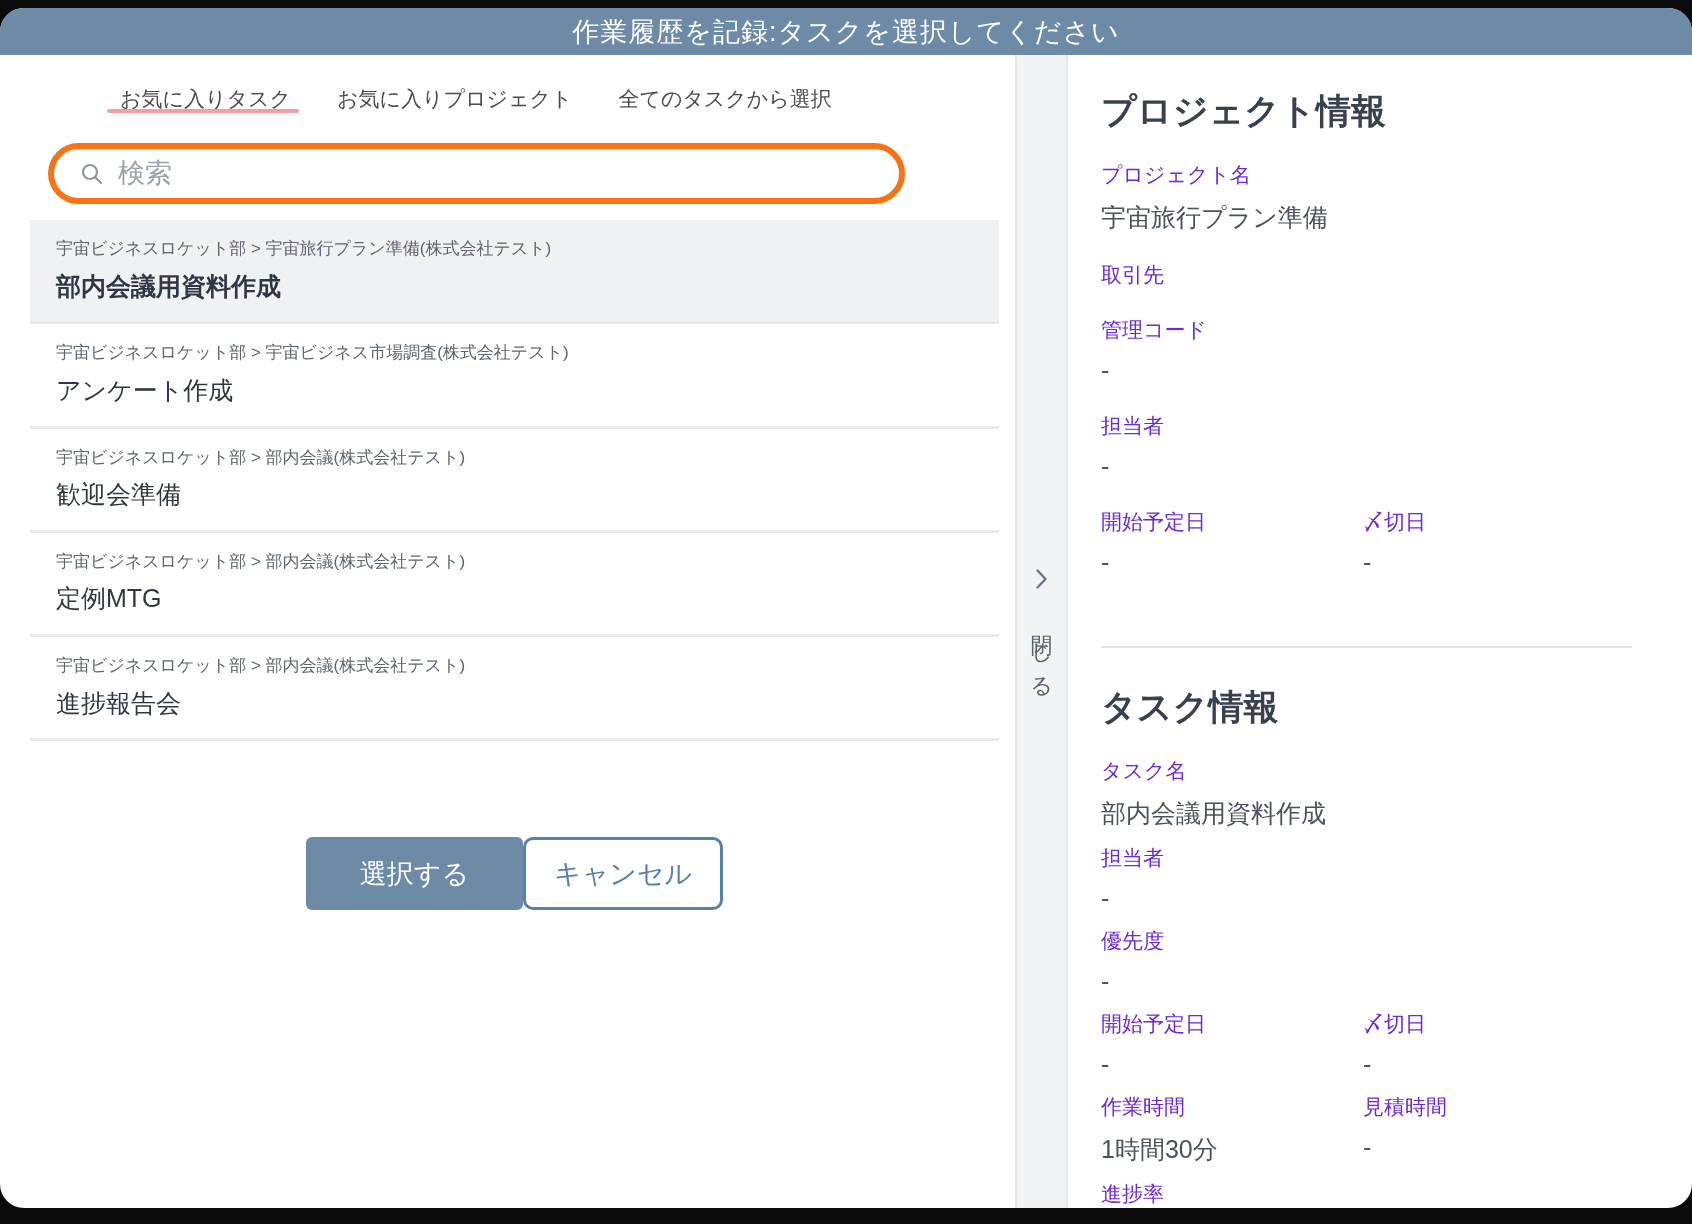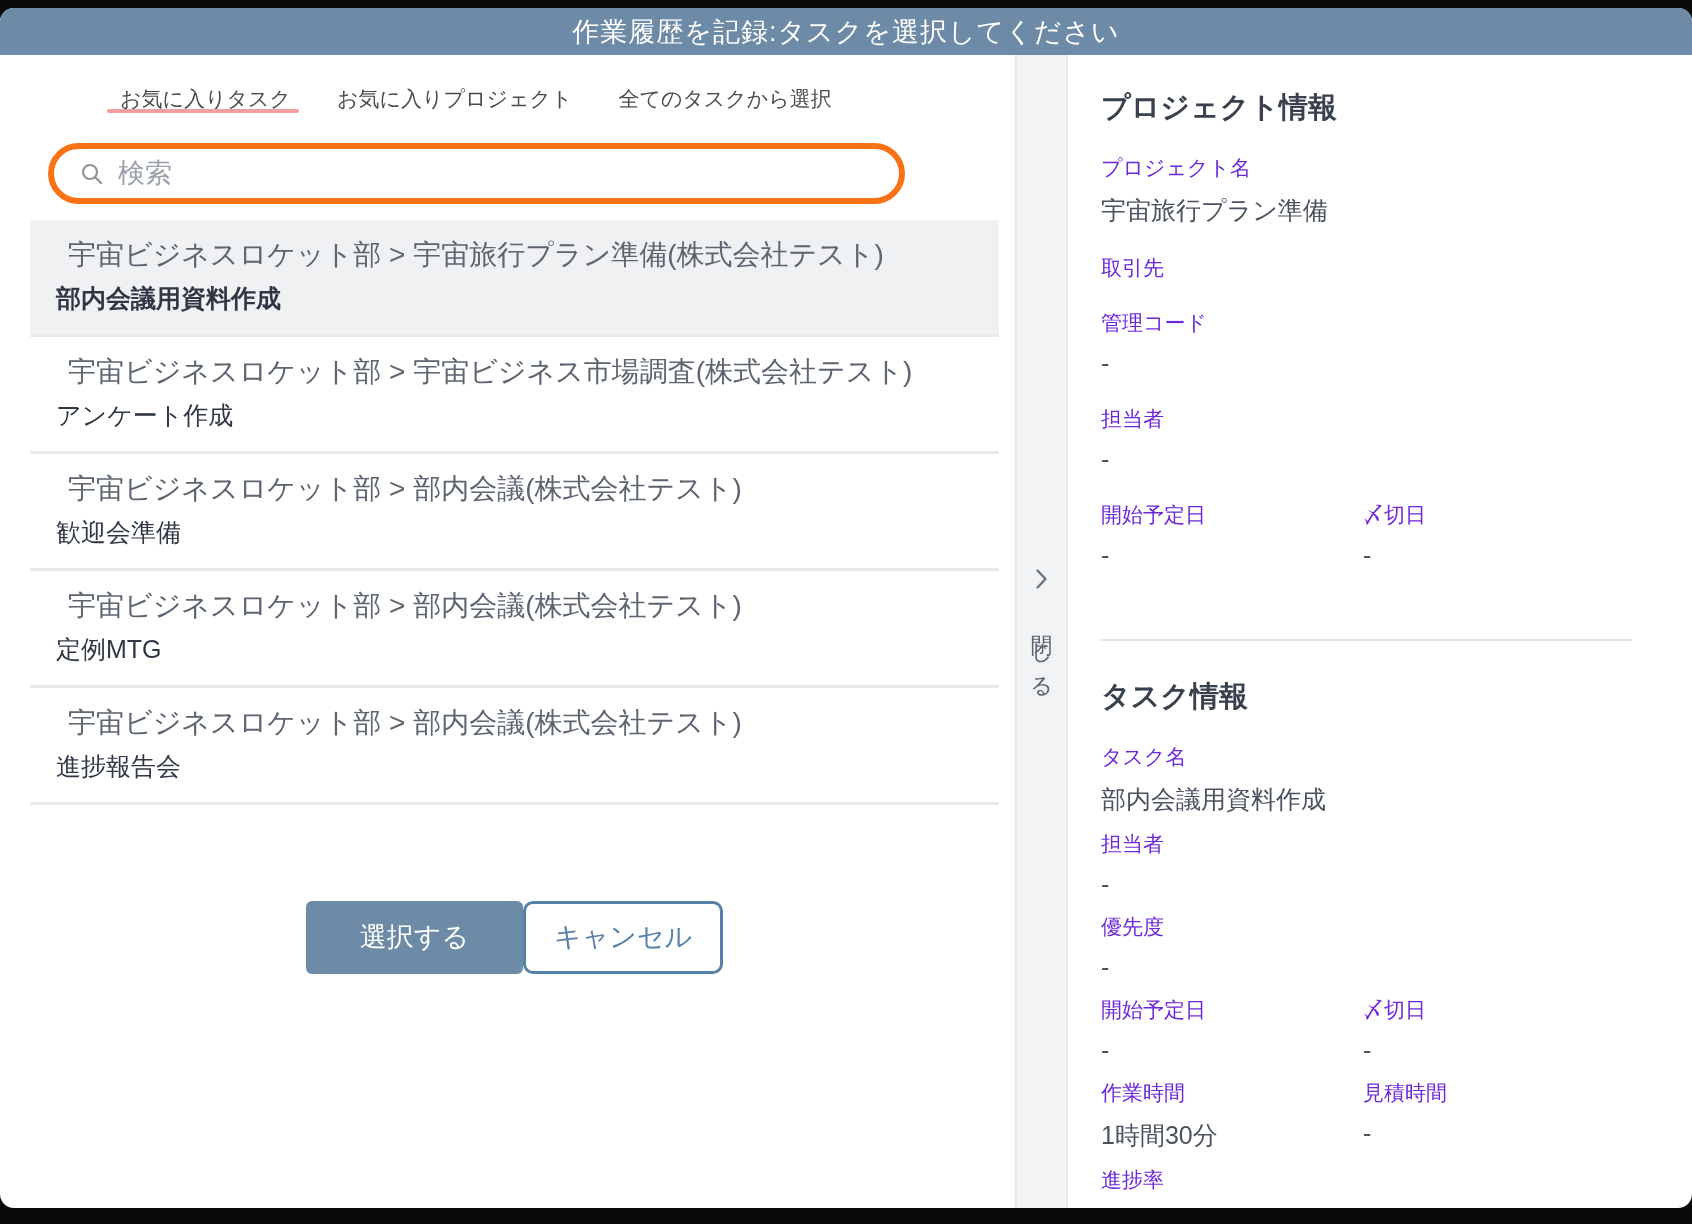"作業履歴を記録:タスクを選択してください" .app { border-radius: 14px -> 24px }
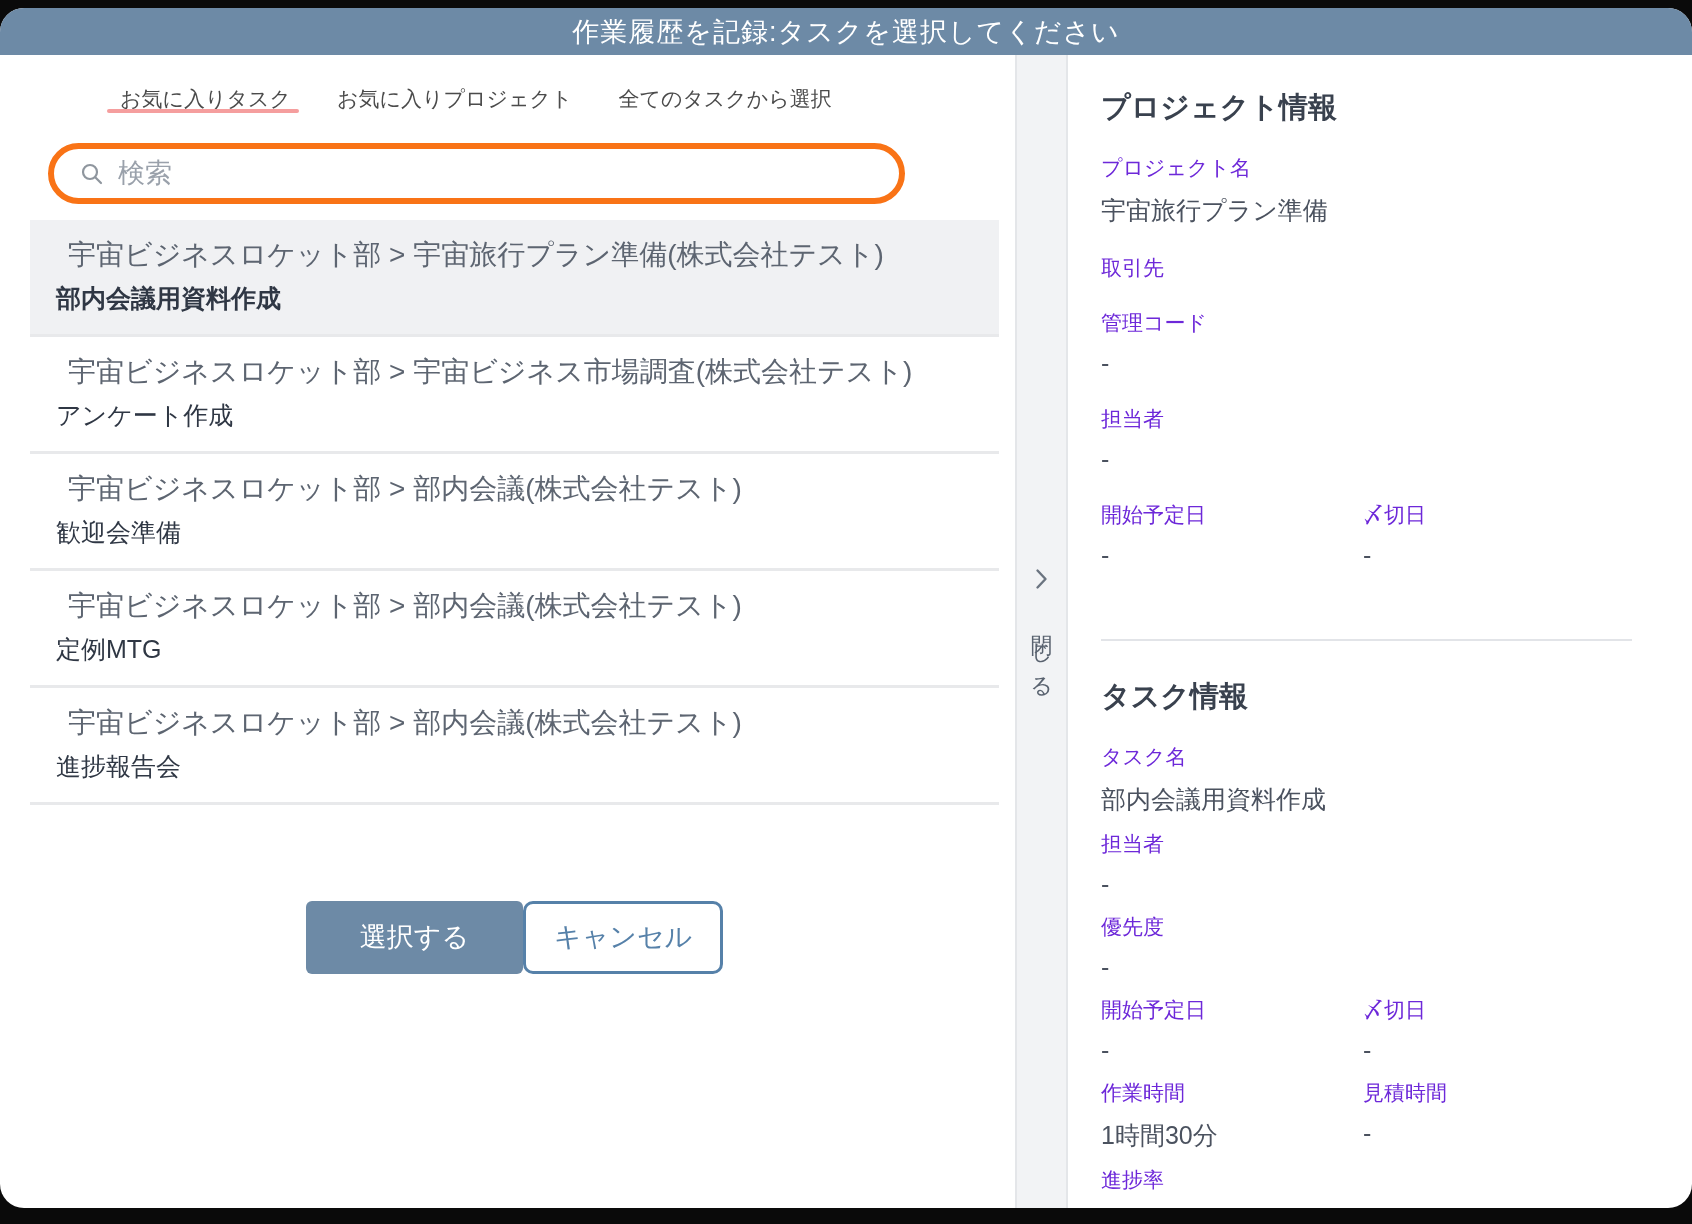"プロジェクト情報" .section-heading { font-size: 29px -> 35px }
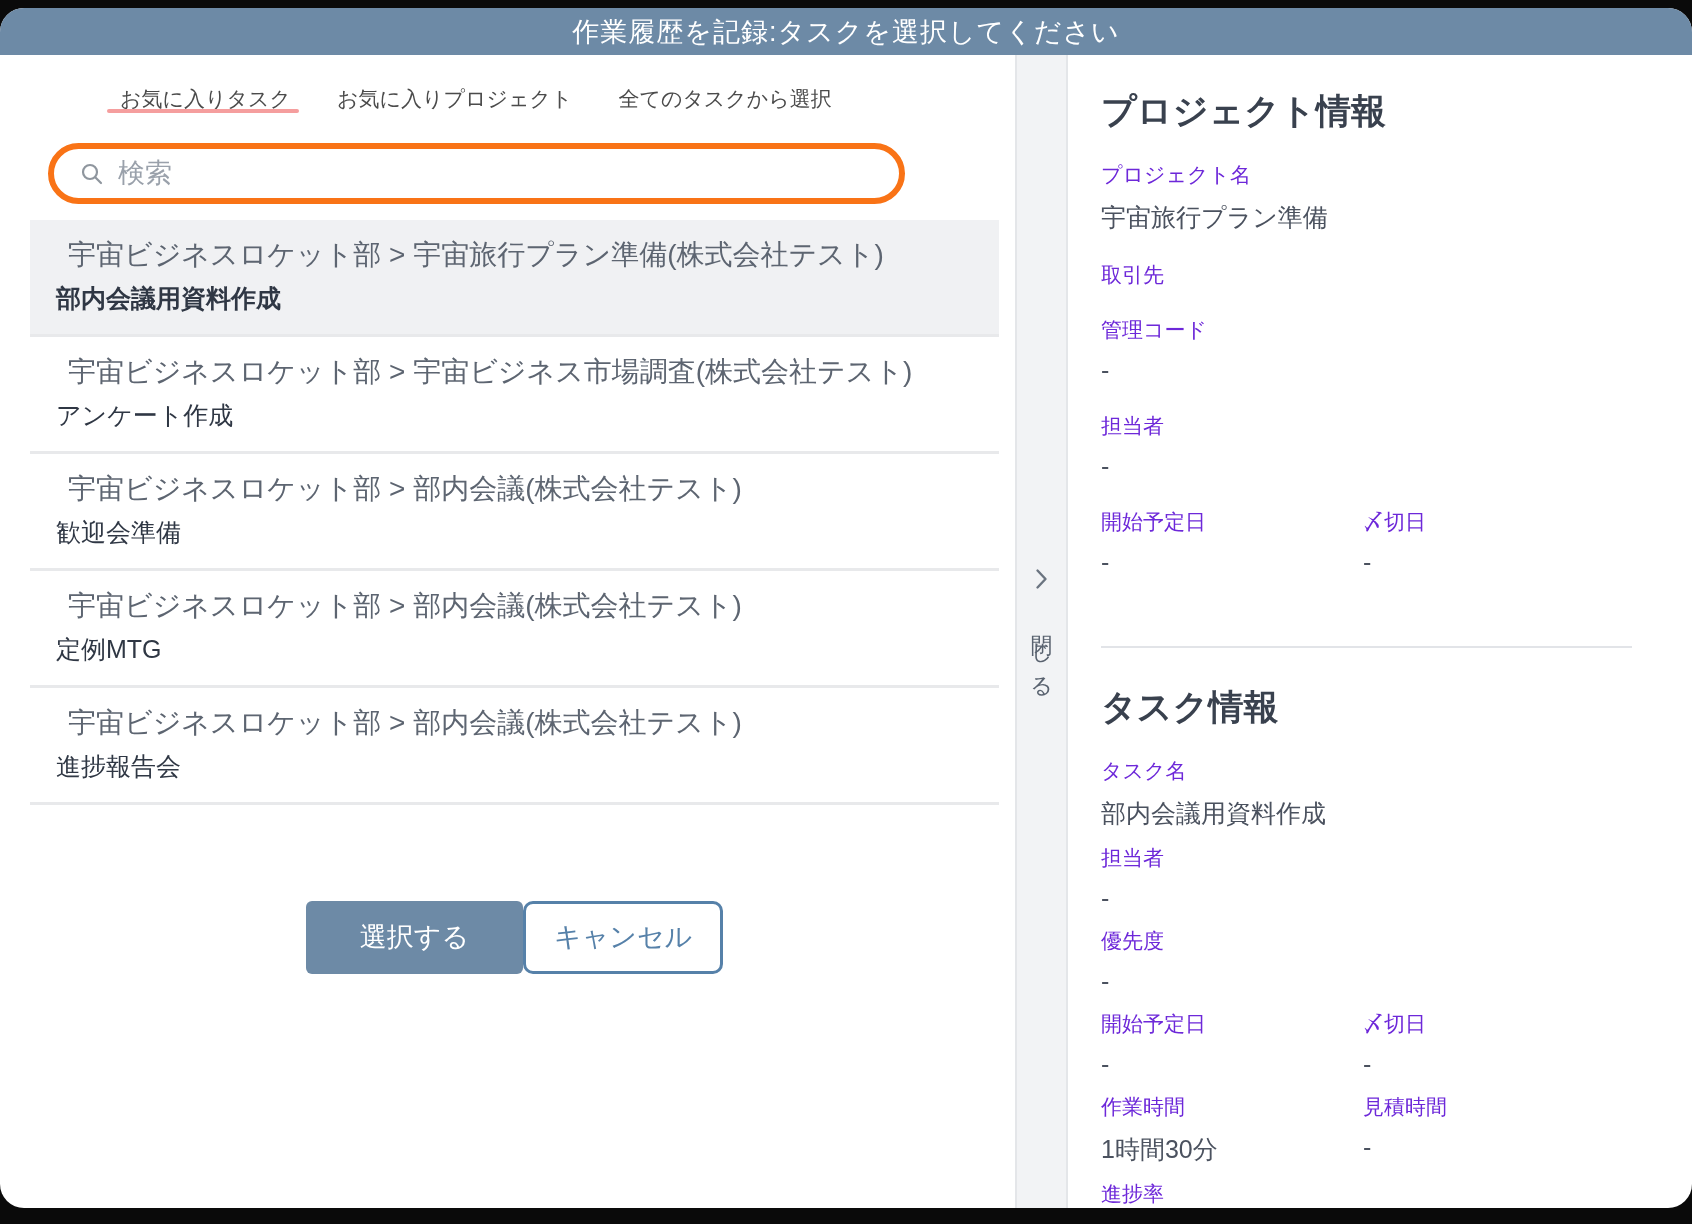"宇宙ビジネスロケット部 > 宇宙旅行プラン準備(株式会社テスト)" .task-breadcrumb { font-size: 28px -> 17px; margin-left: 12px -> none }
